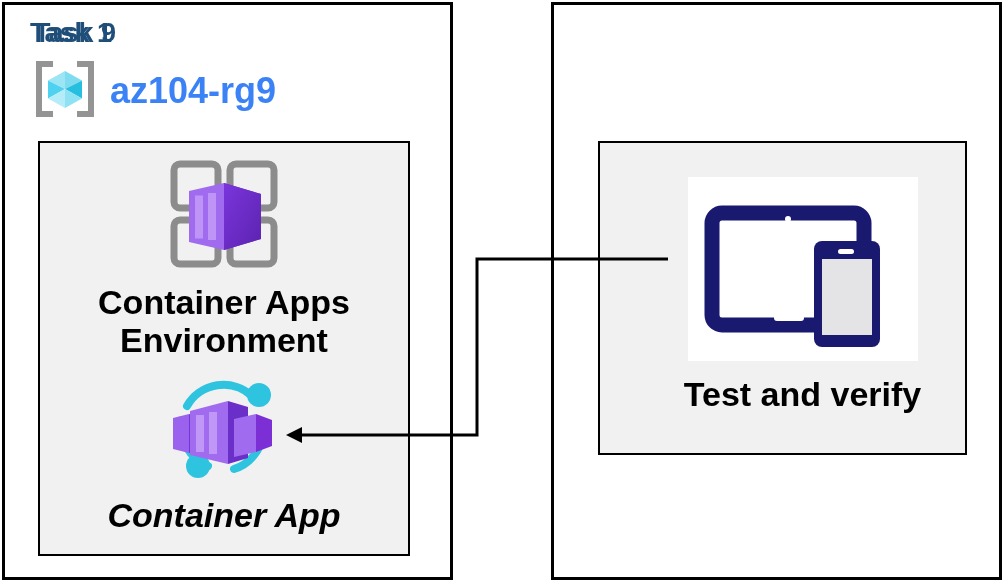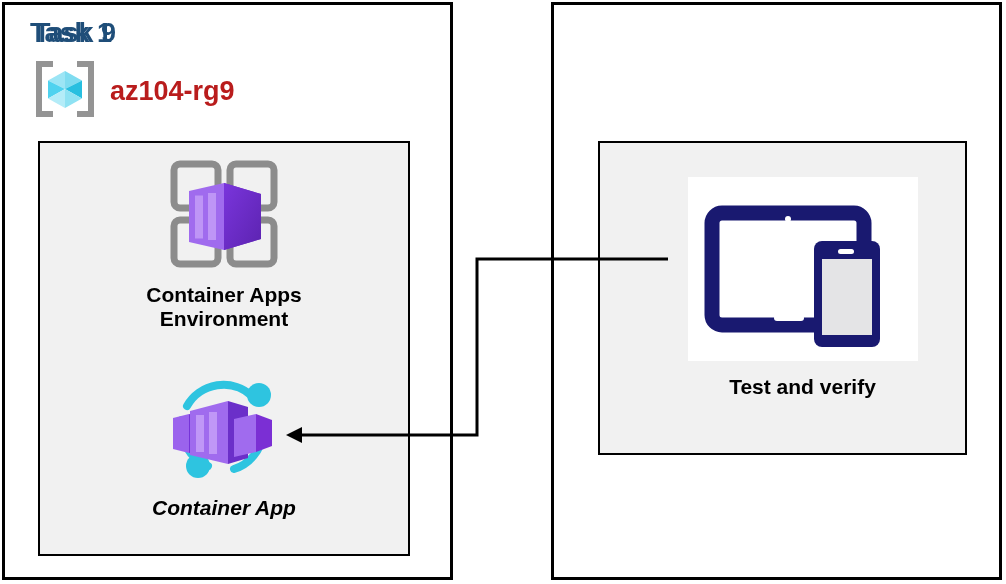"az104-rg9" #rg-label { color: #b91c1c -> #3b82f6; font-size: 27px -> 36px }
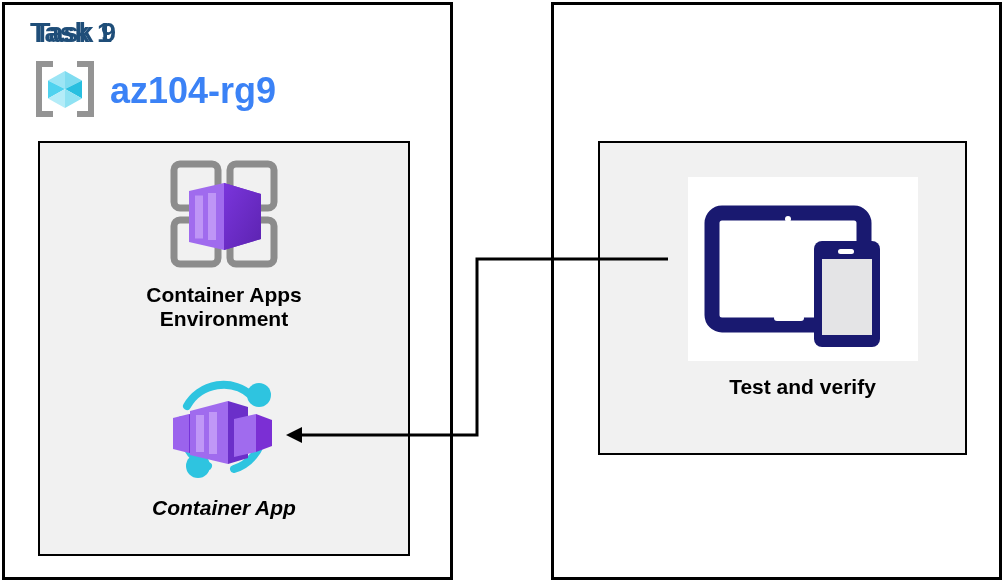"Container Apps" .node-label { font-size: 21px -> 34px }
